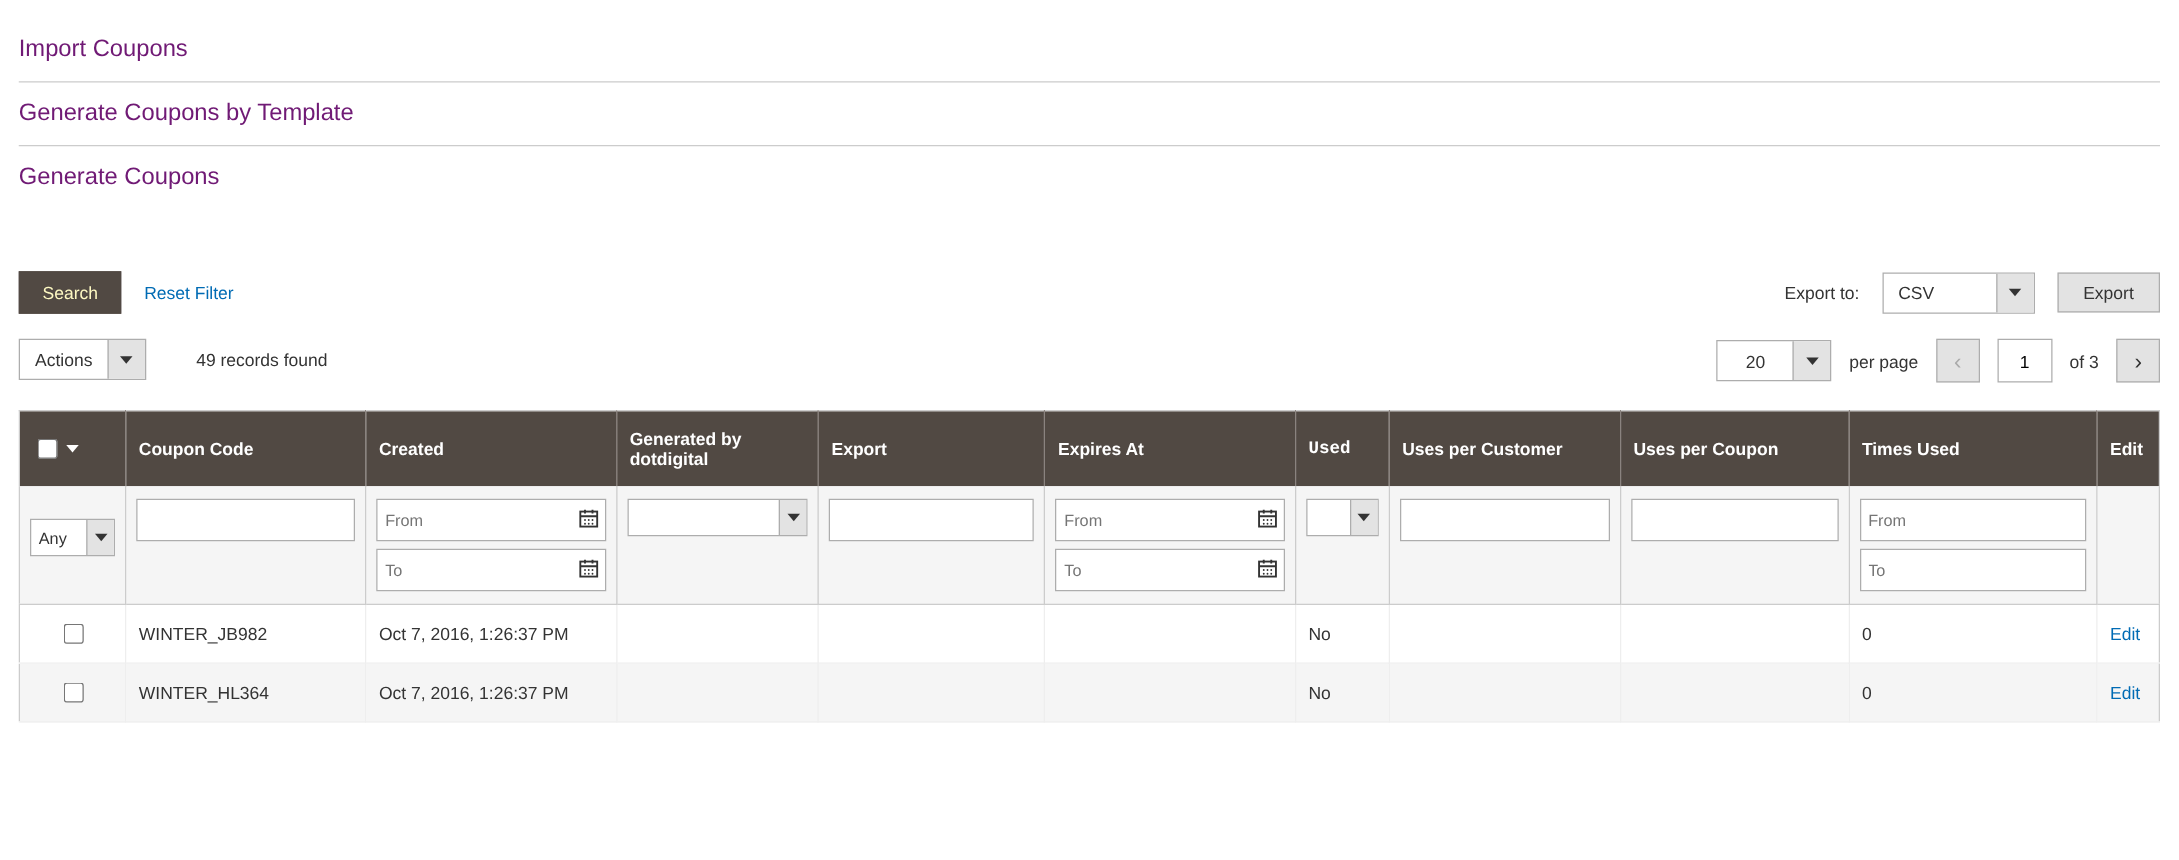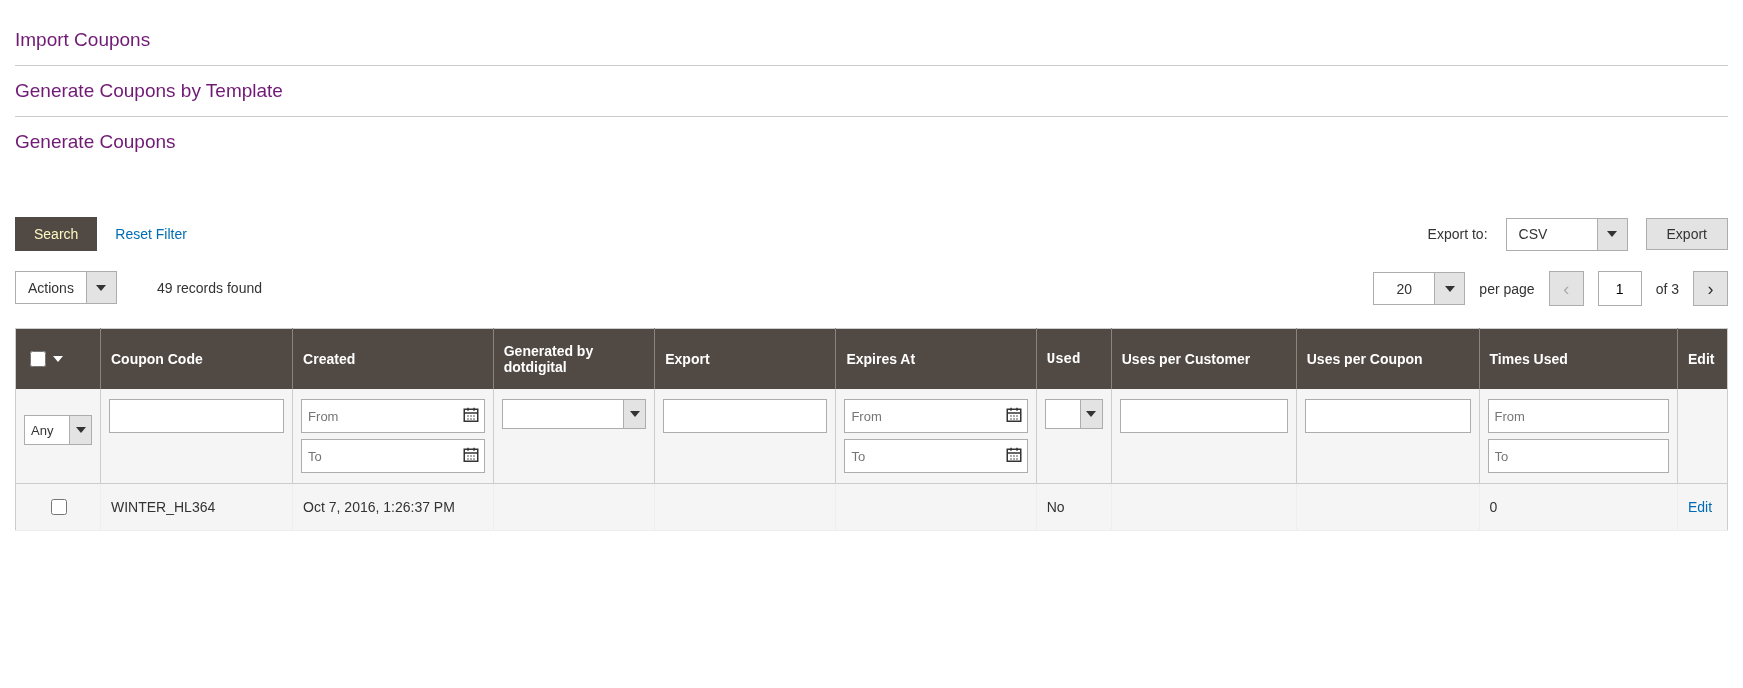"WINTER_JB982" tr.data-row { html: none -> <tr> <td><input></td> <td>WINTER_JB982</td> <td>Oct 7, 2016, 1:26:37 PM</td> <td></td> <td></td> <td></td> <td>No</td> <td></td> <td></td> <td>0</td> <td><span>Edit</span></td> </tr> }
